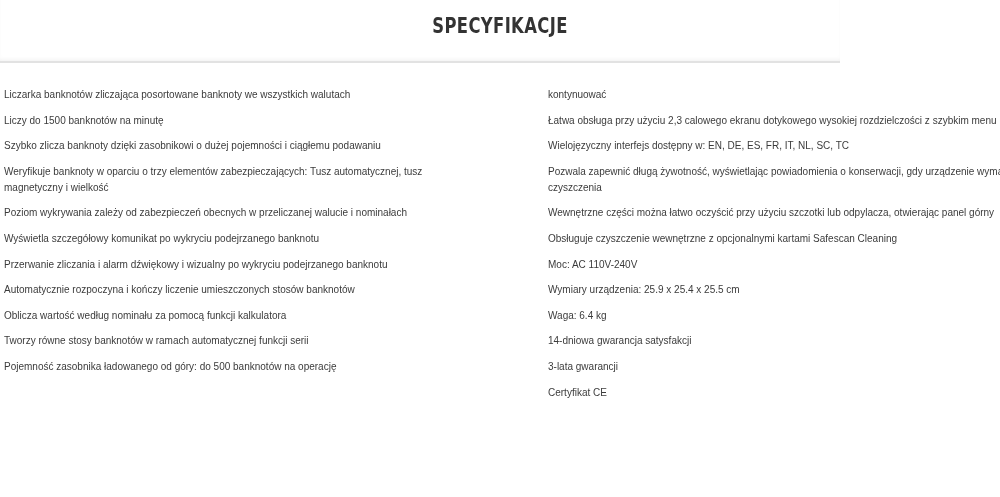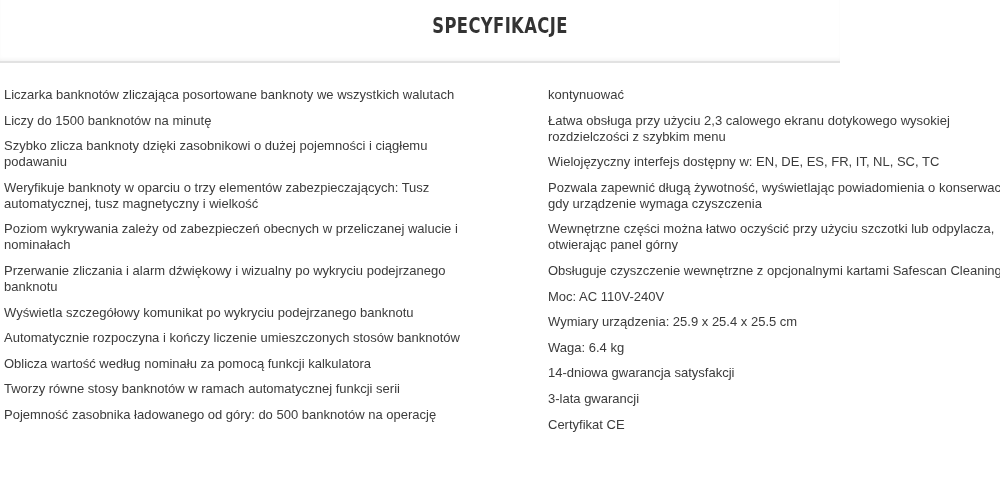"Liczarka banknotów zliczająca" .col li { font-size: 13px -> 10px }
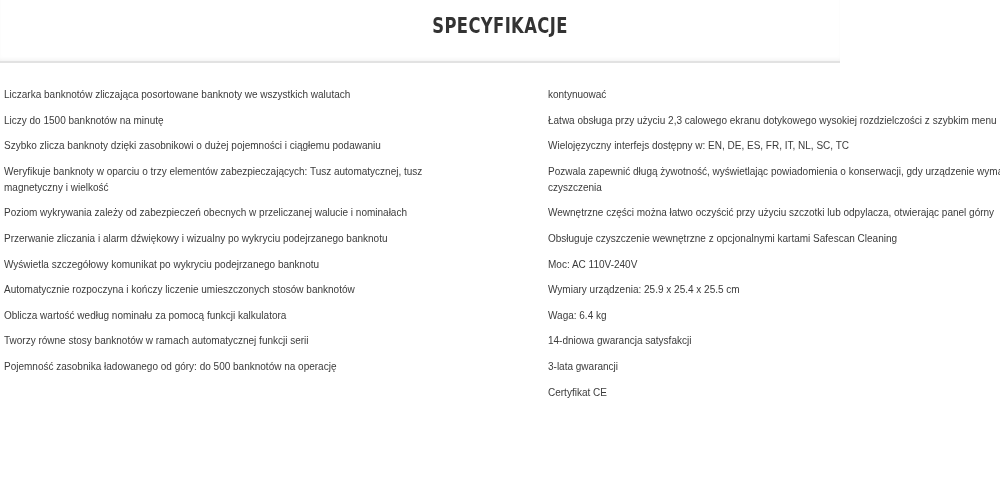"Przerwanie zliczania i alarm dźwiękowy" li { order: before "Wyświetla szczegółowy komunikat po" -> after "Wyświetla szczegółowy komunikat po" }
